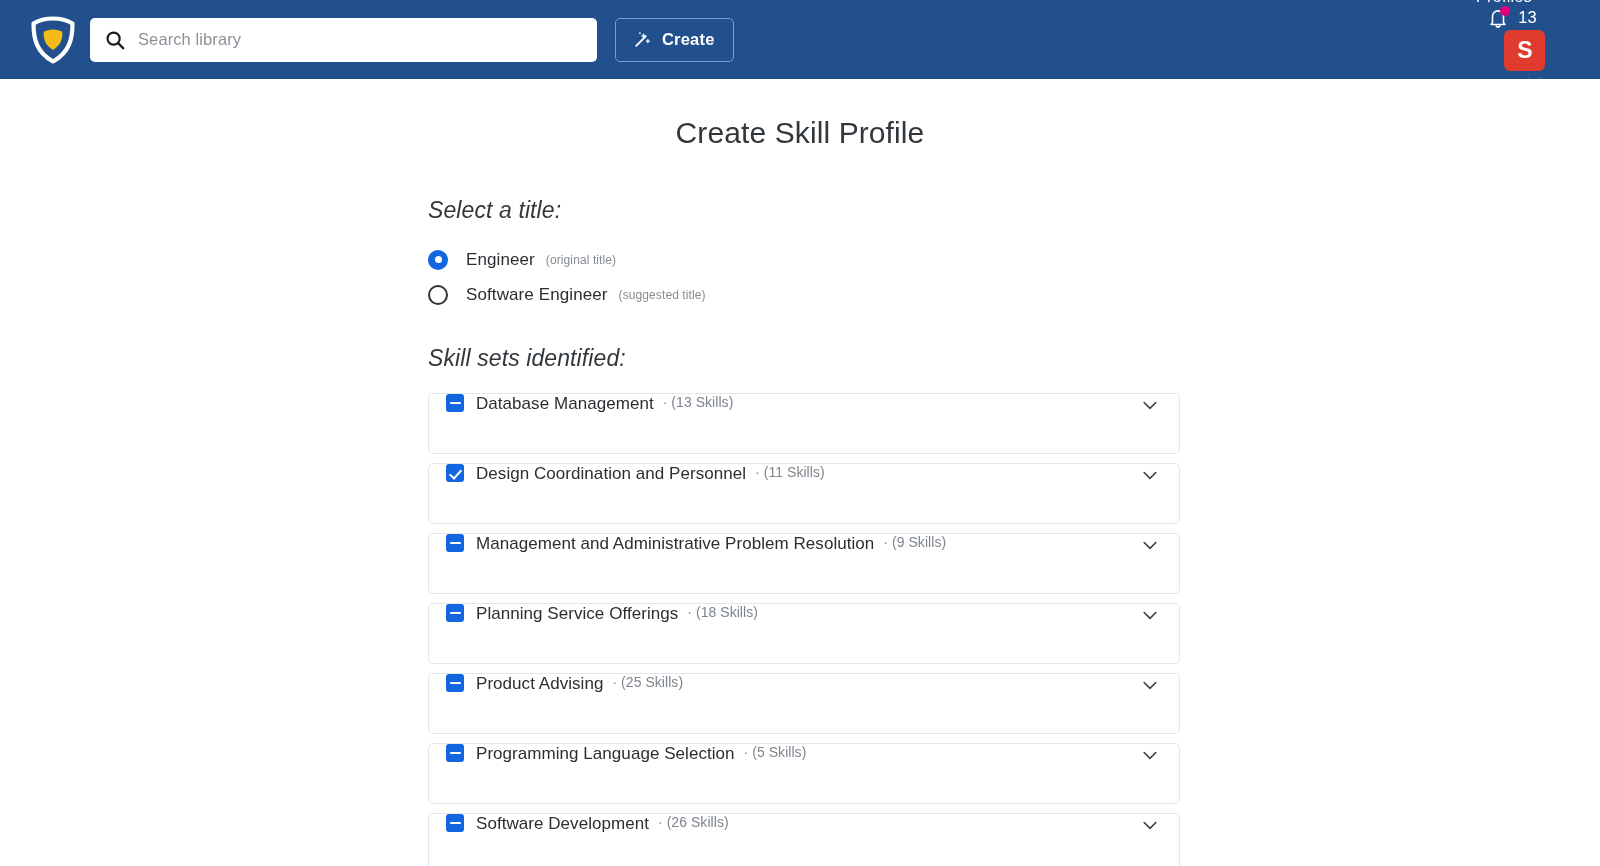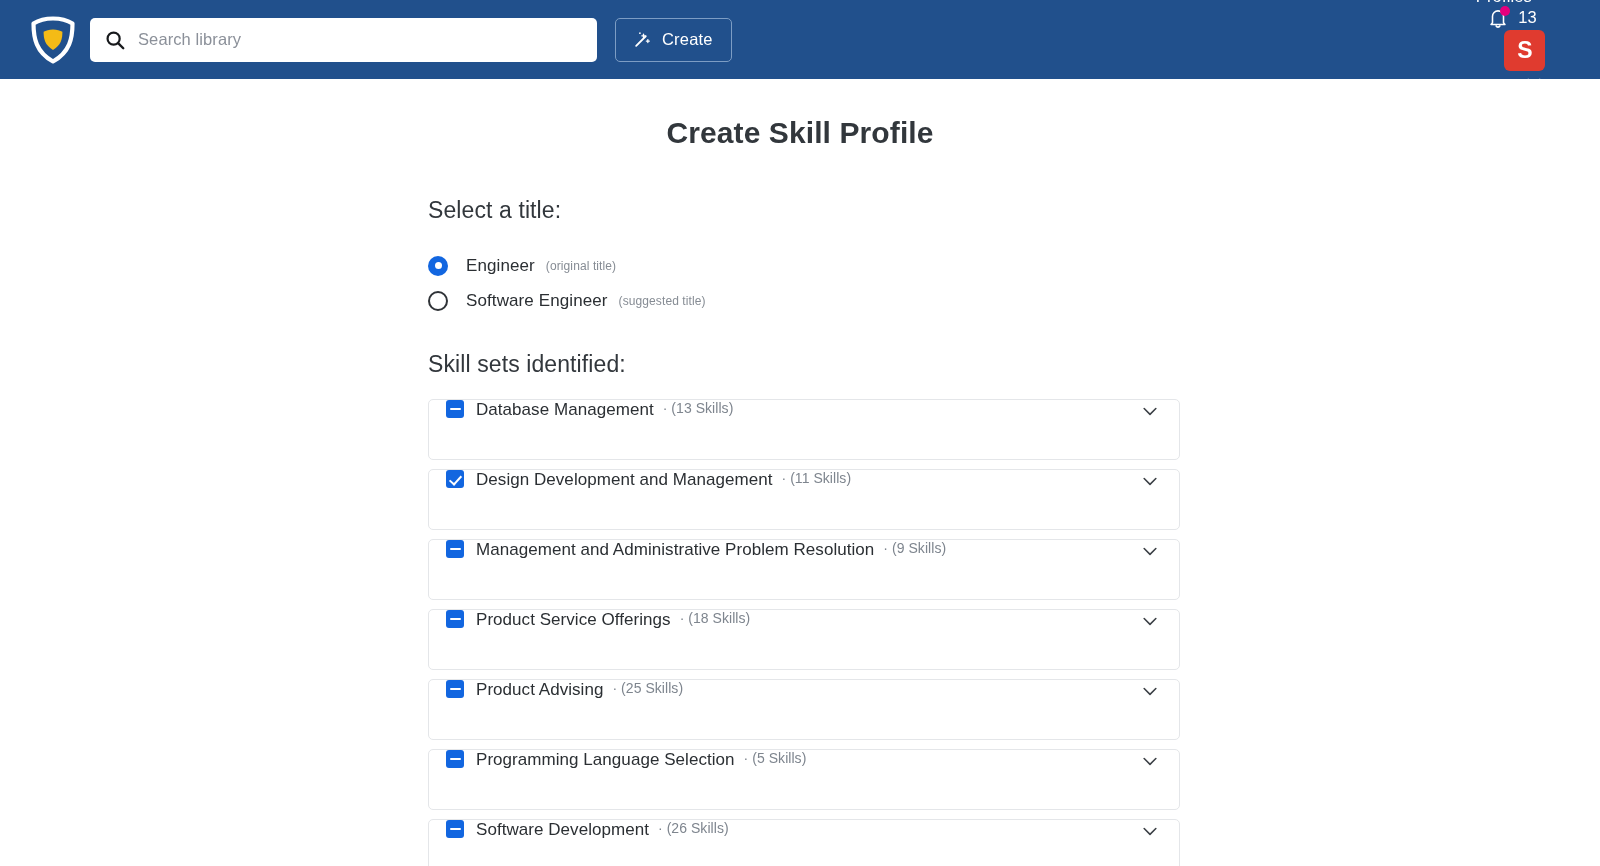"Create" .create-btn { font-weight: 400 -> 700 }
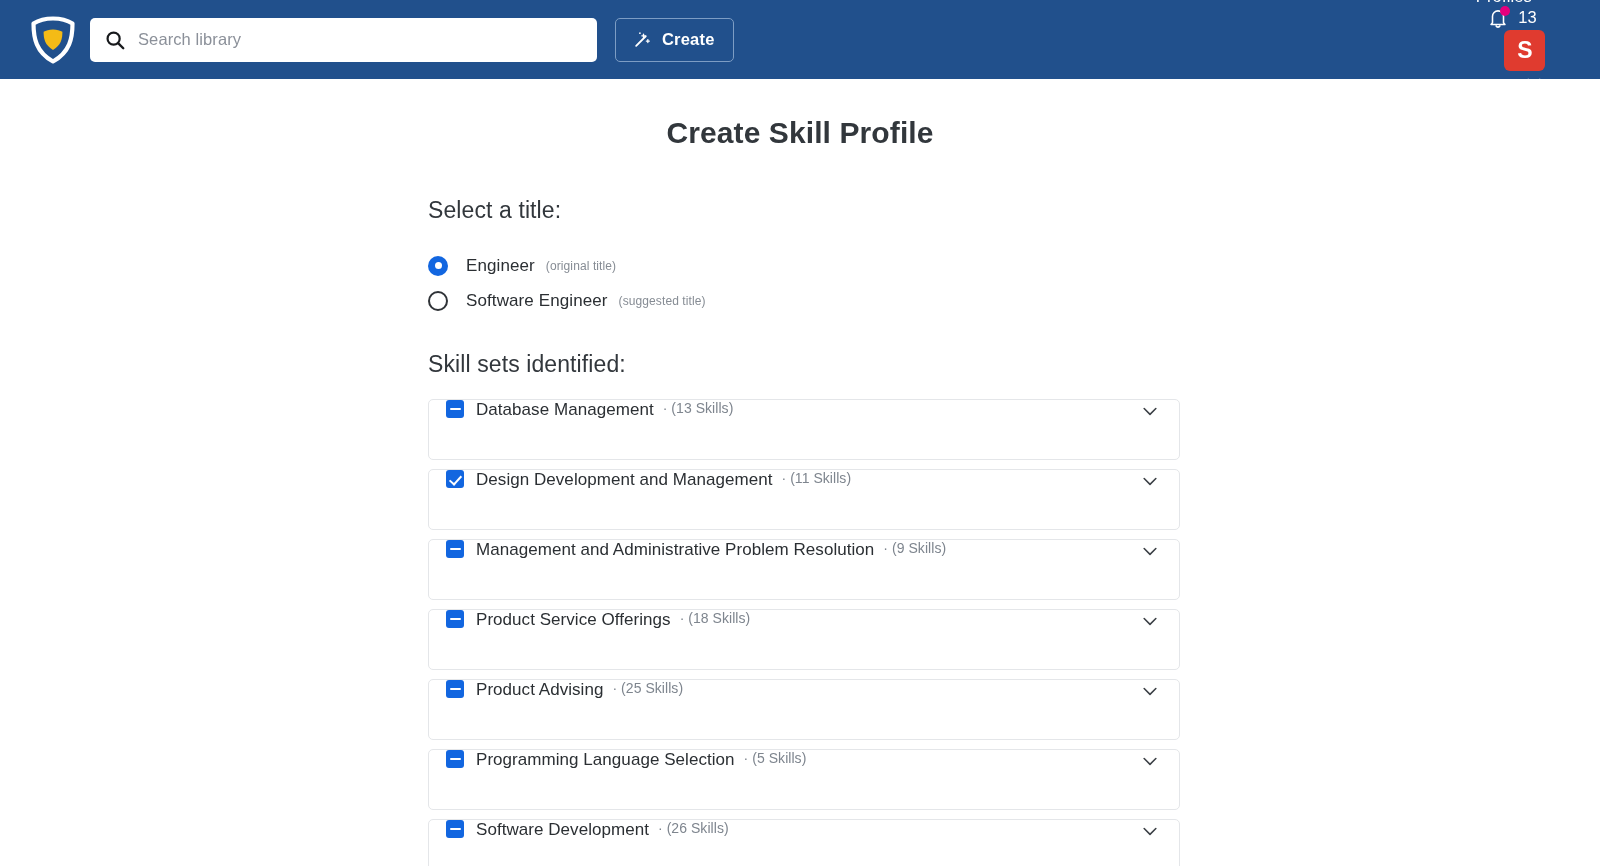"Create Skill Profile" .page-title { font-weight: 700 -> 400 }
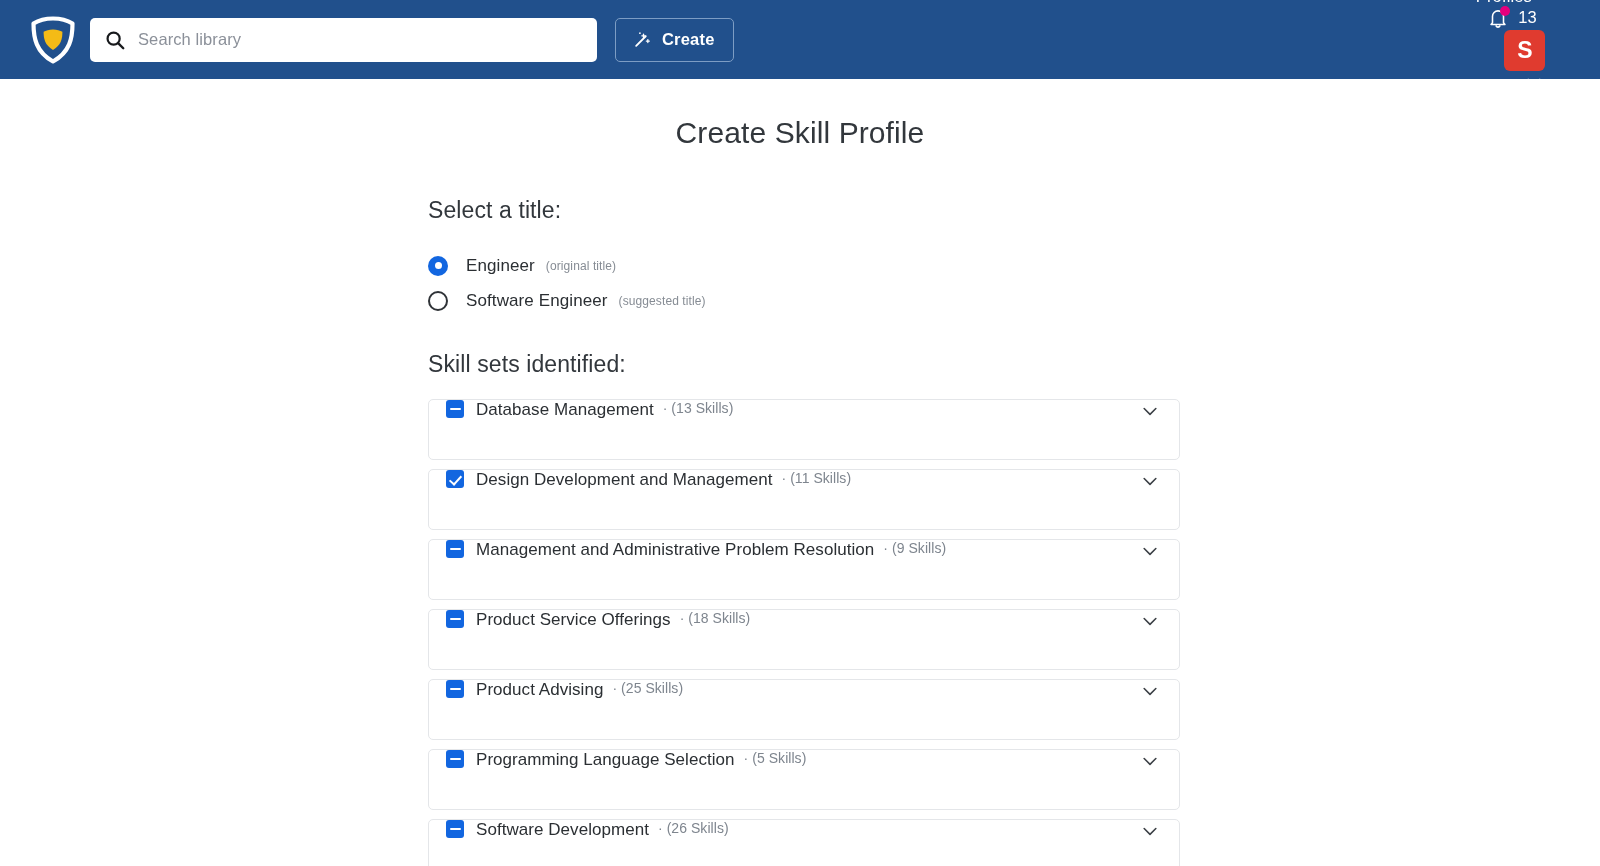"Select a title:" .section-label { font-style: none -> italic }
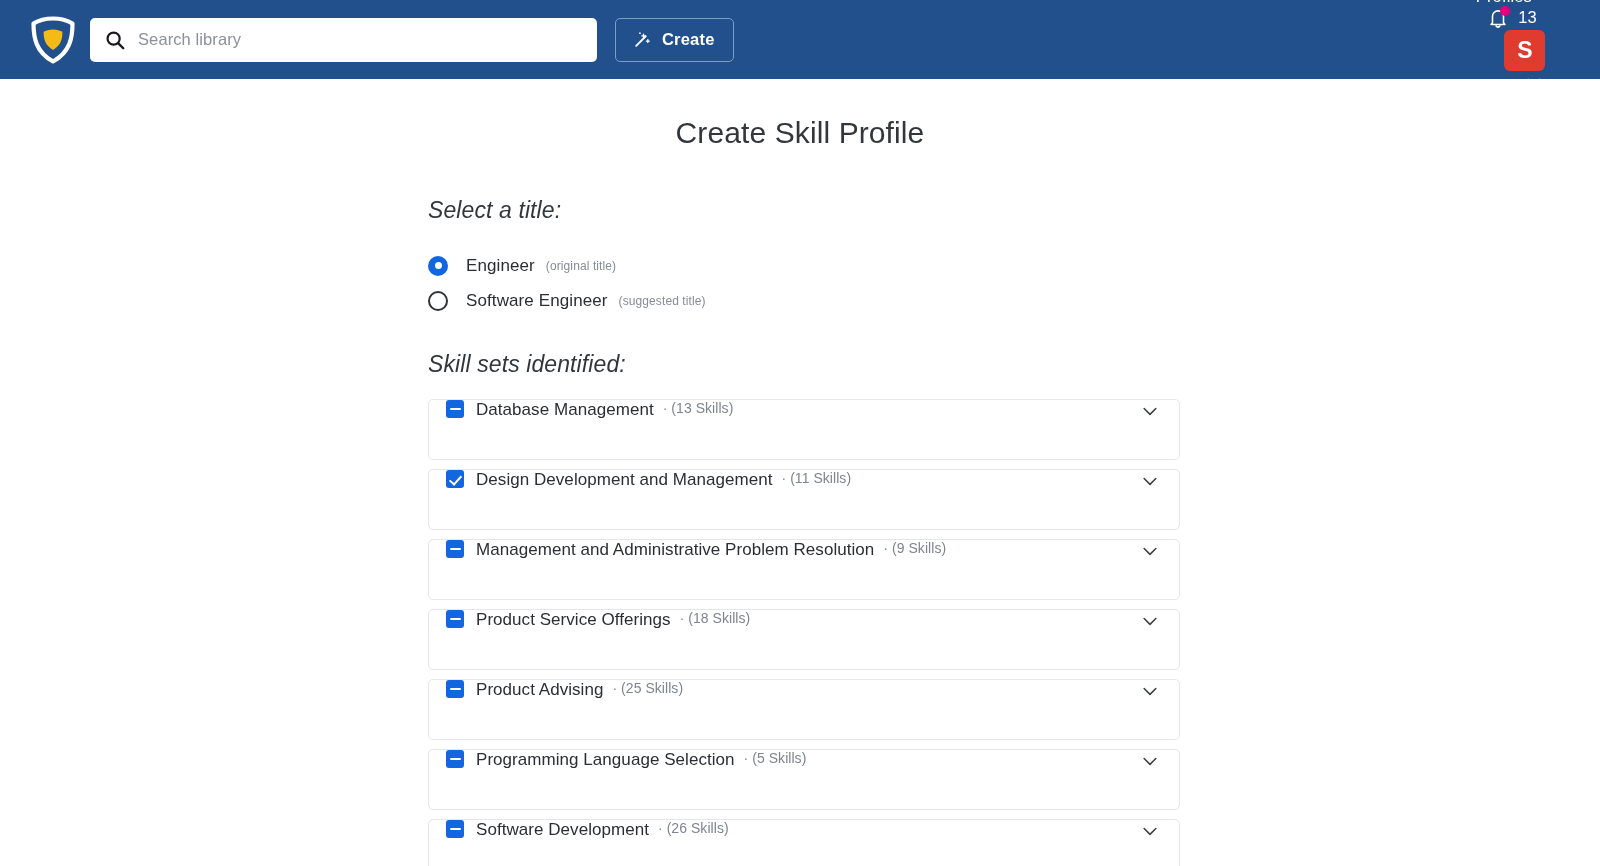"Engineer" .radio-group { margin-top: 24px -> 18px }
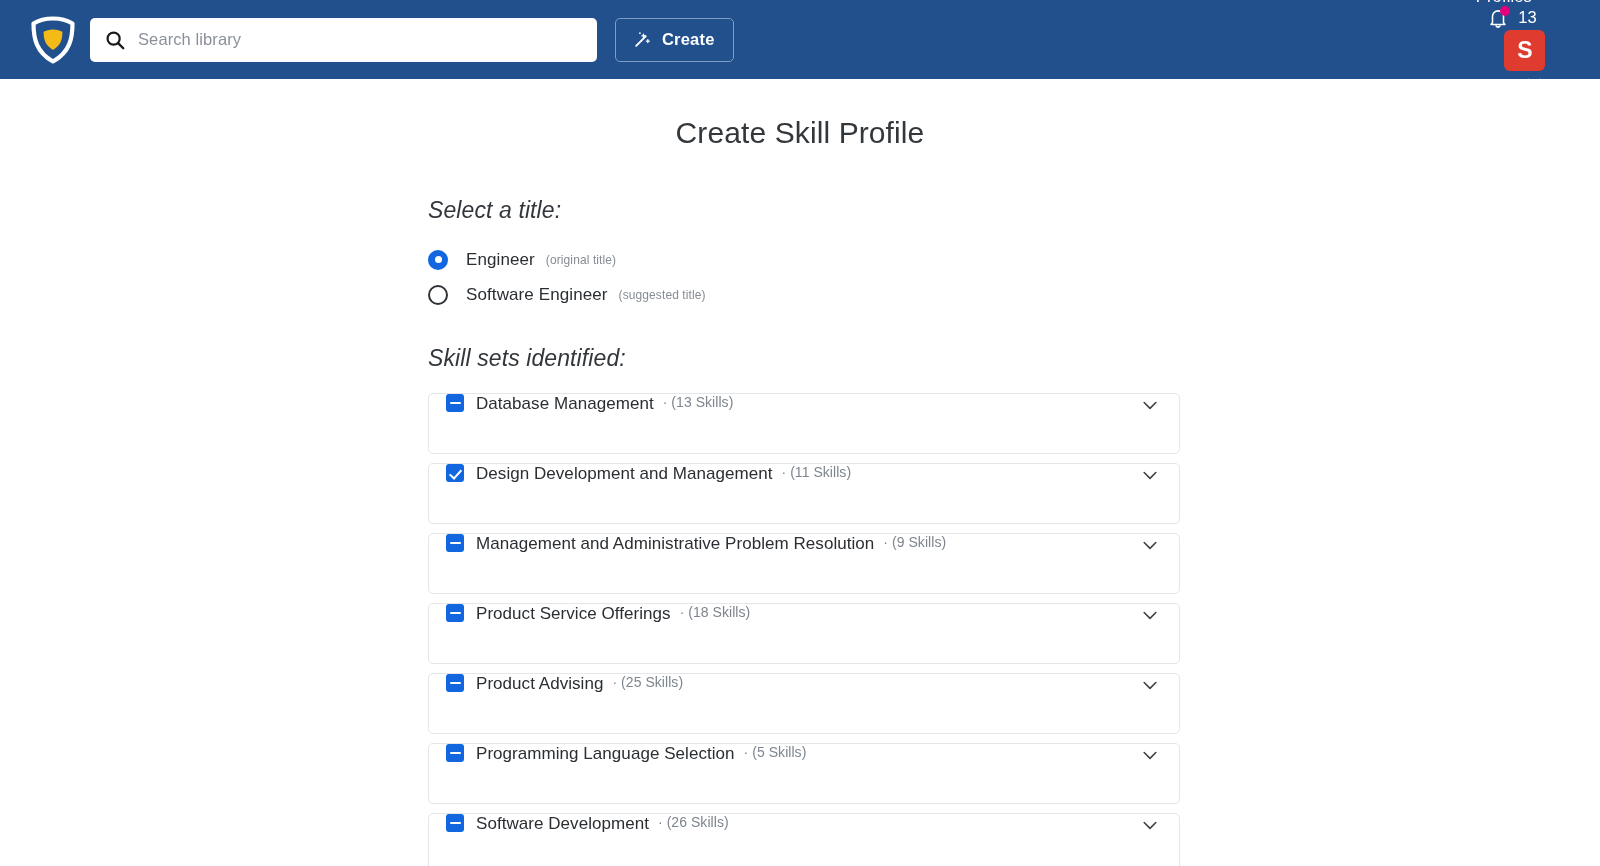"Design Development and Management" span.card-title { text: Development and Management -> Coordination and Personnel }
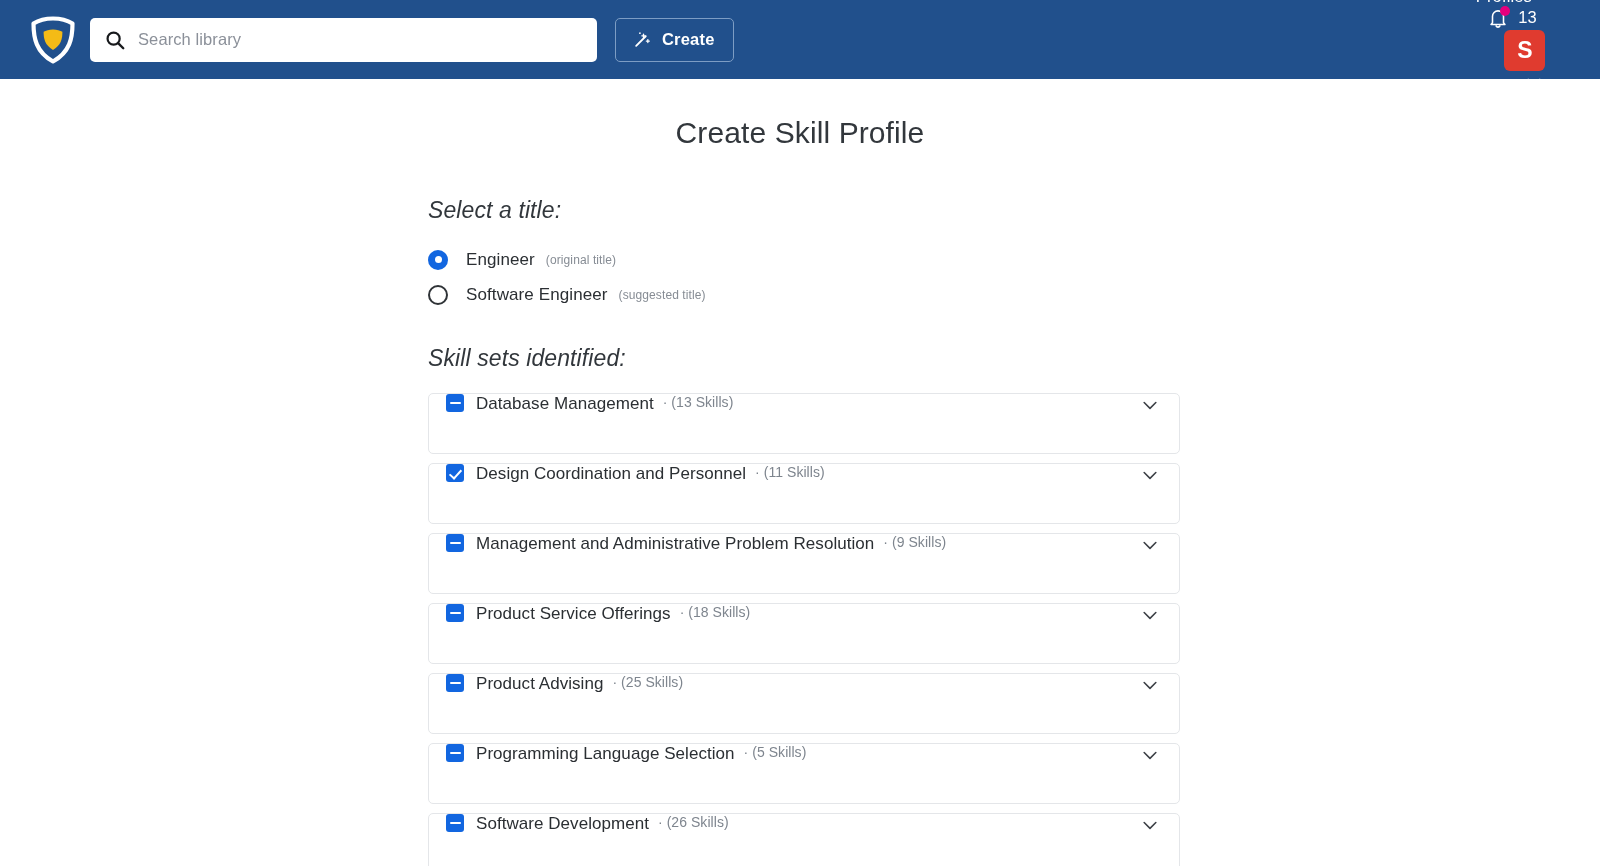"Product Service Offerings" span.card-title { text: Product -> Planning }
